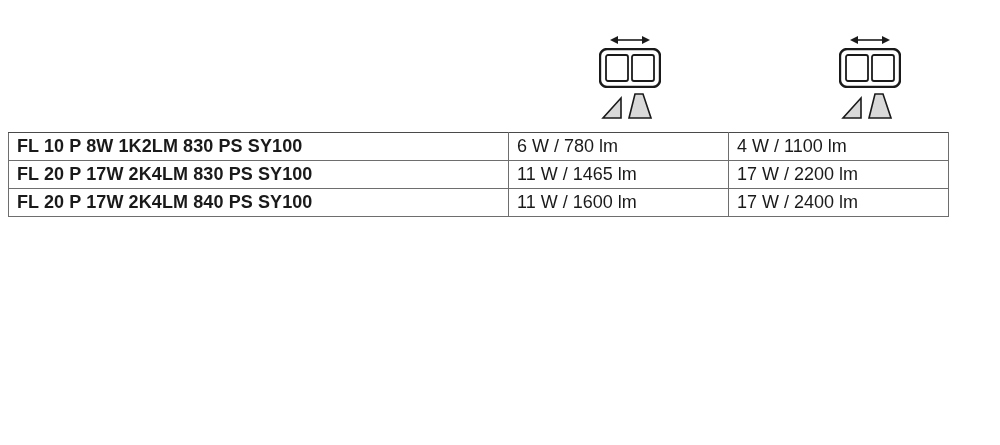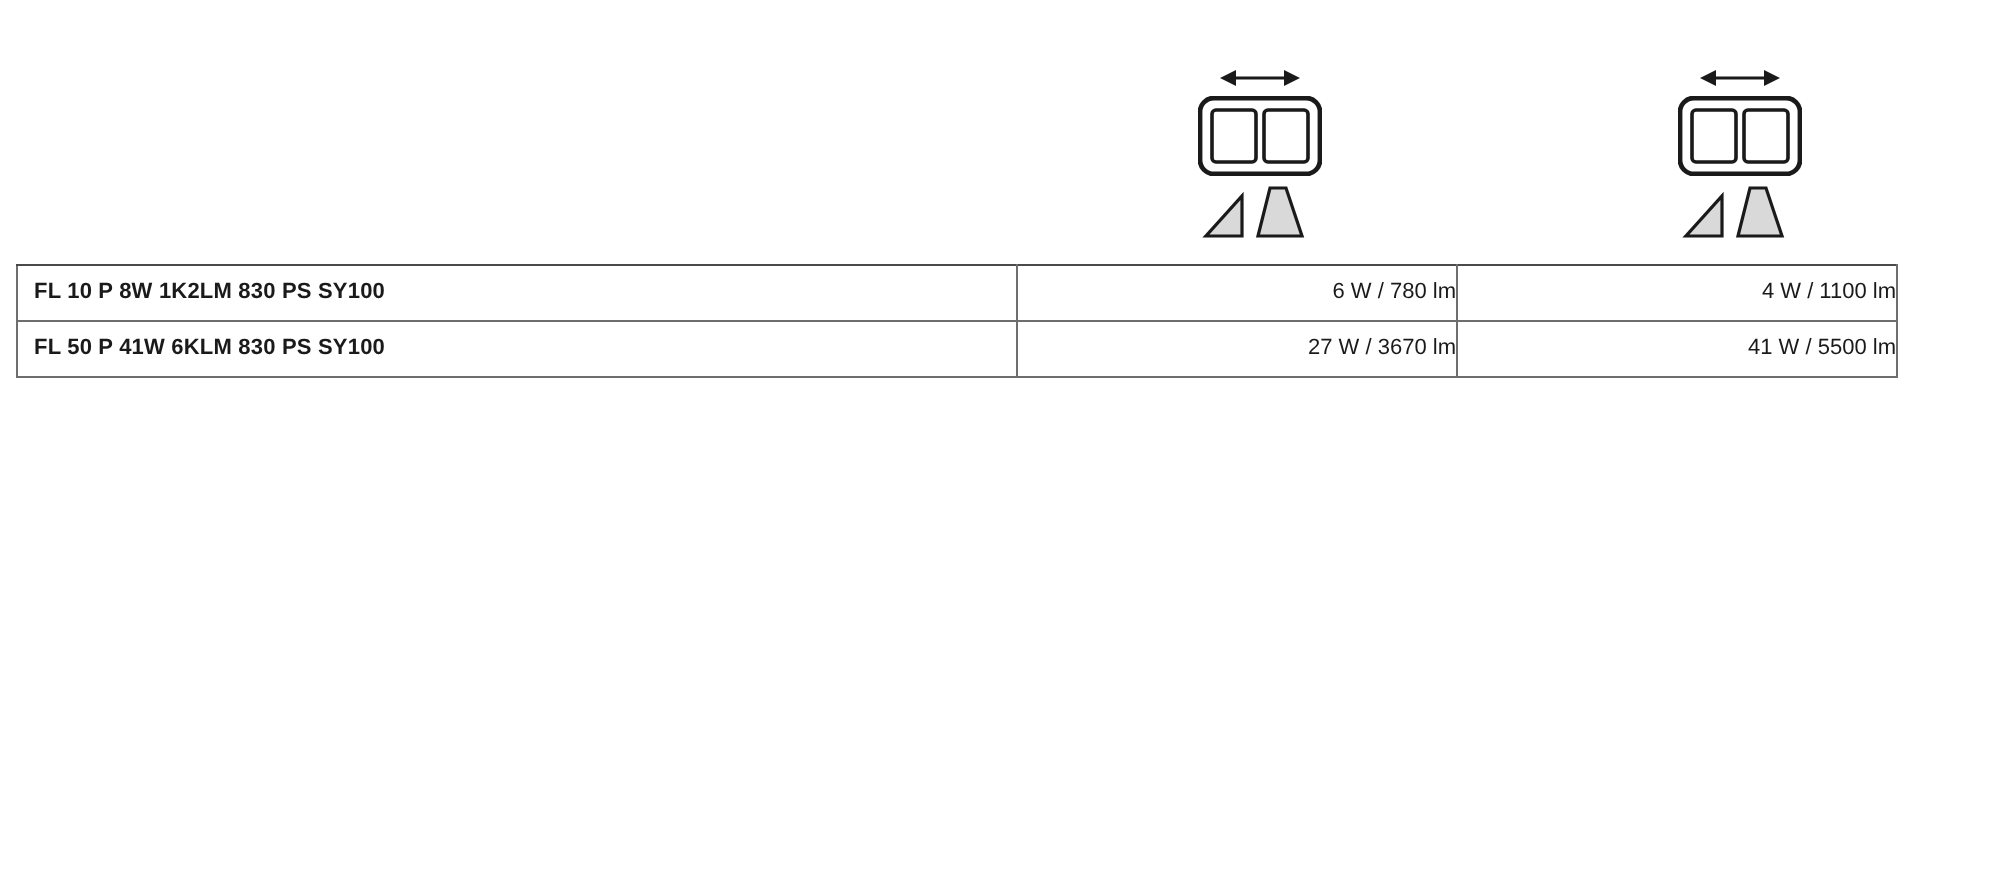"FL 10 P 8W 1K2LM" .spec-table td { font-size: 11px -> 18px }
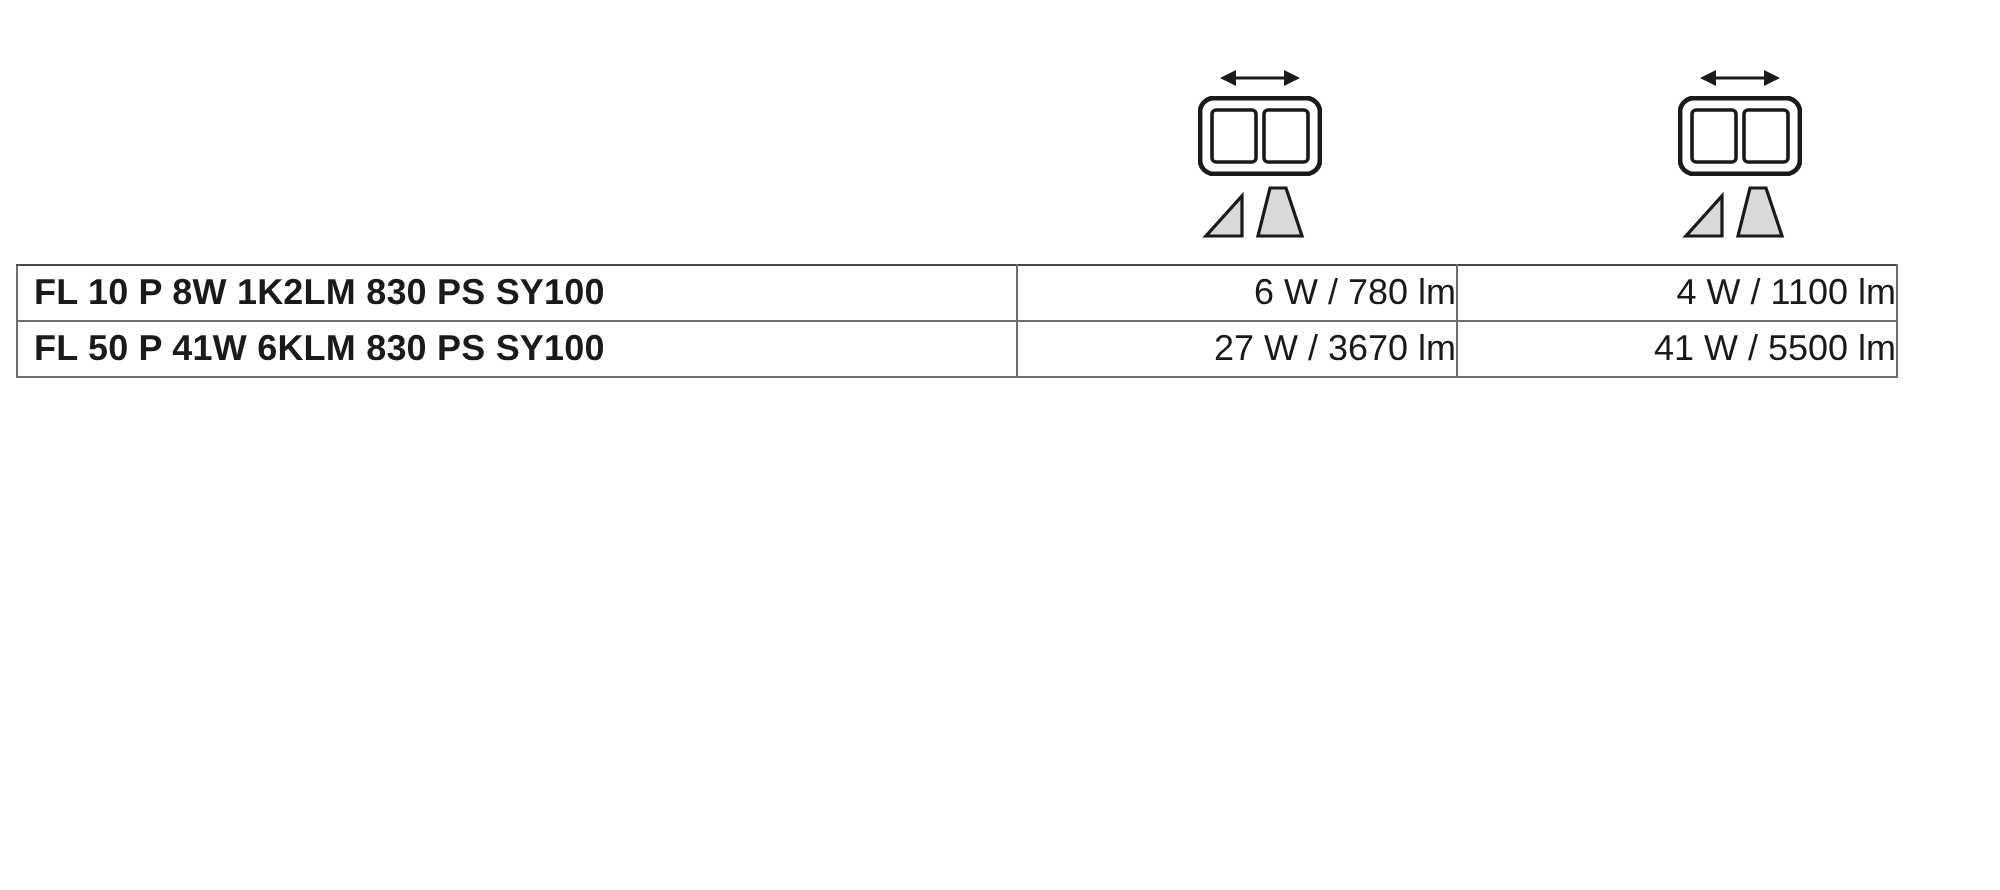"6 W / 780 lm" .col-val { text-align: right -> left }
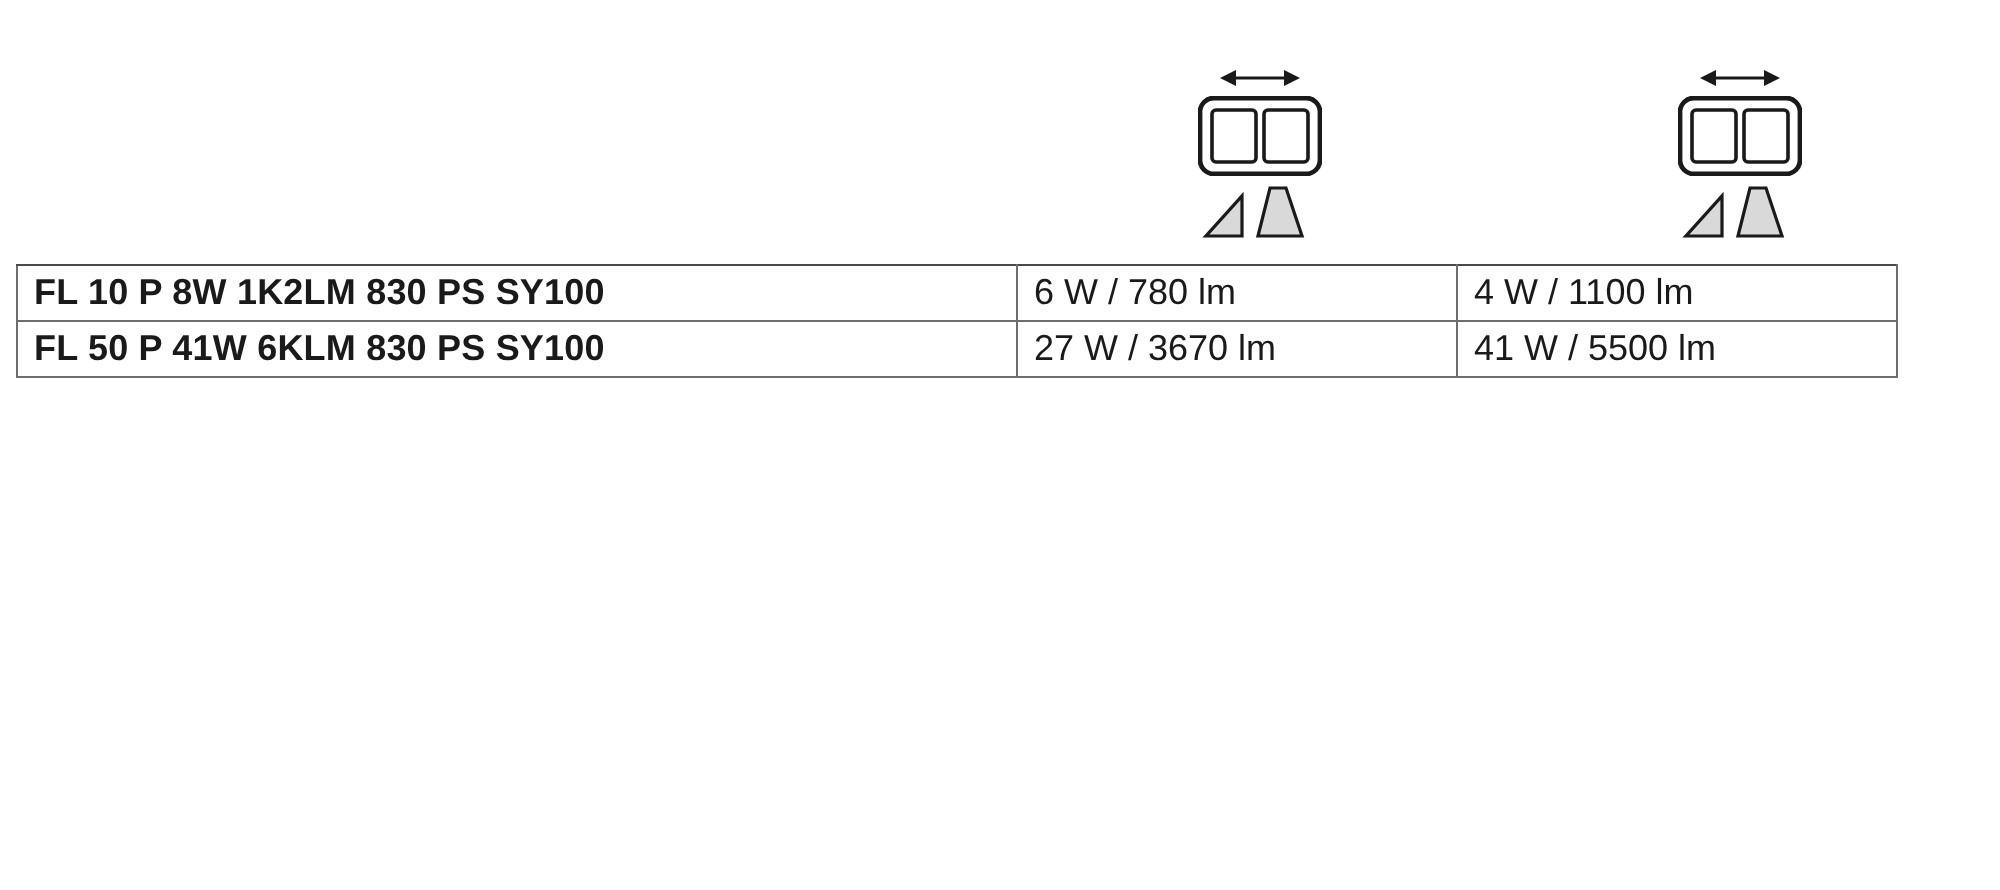"FL 20 P 17W 2K4LM 830" tr { html: none -> <tr> <td>FL 20 P 17W 2K4LM 830 PS SY100</td> <td>11 W / 1465 lm</td> <td>17 W / 2200 lm</td> </tr> }
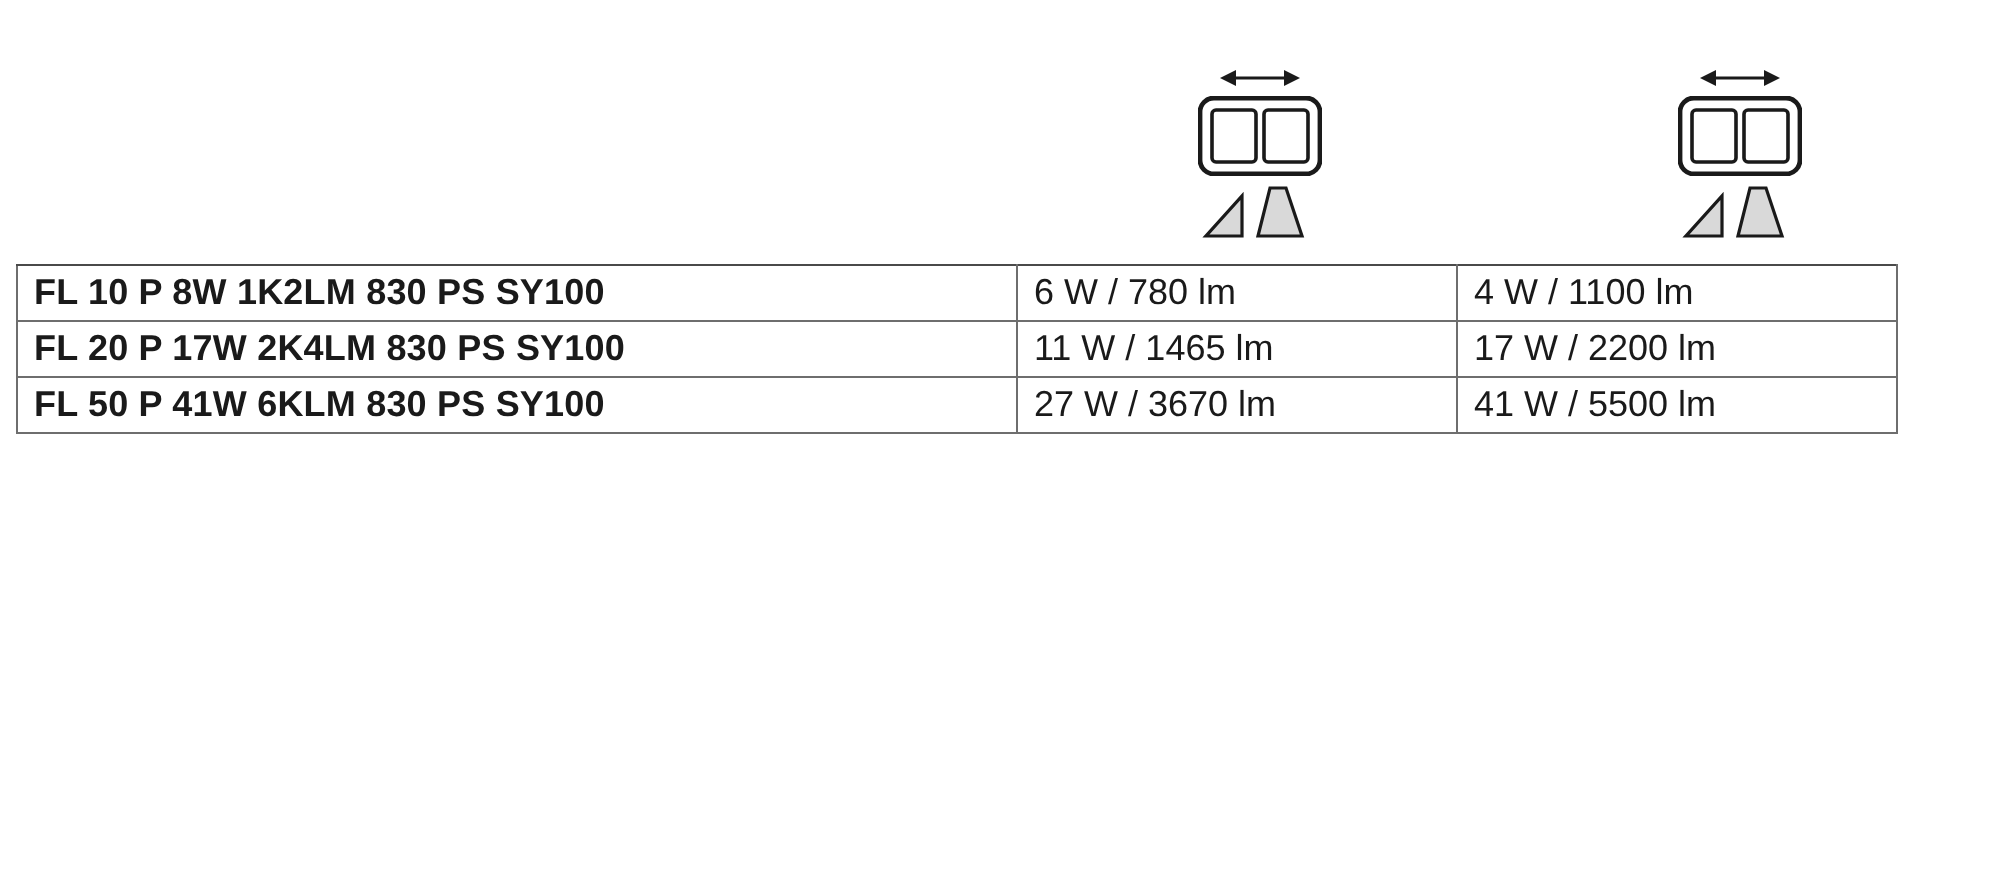"FL 20 P 17W 2K4LM 840" tr { html: none -> <tr> <td>FL 20 P 17W 2K4LM 840 PS SY100</td> <td>11 W / 1600 lm</td> <td>17 W / 2400 lm</td> </tr> }
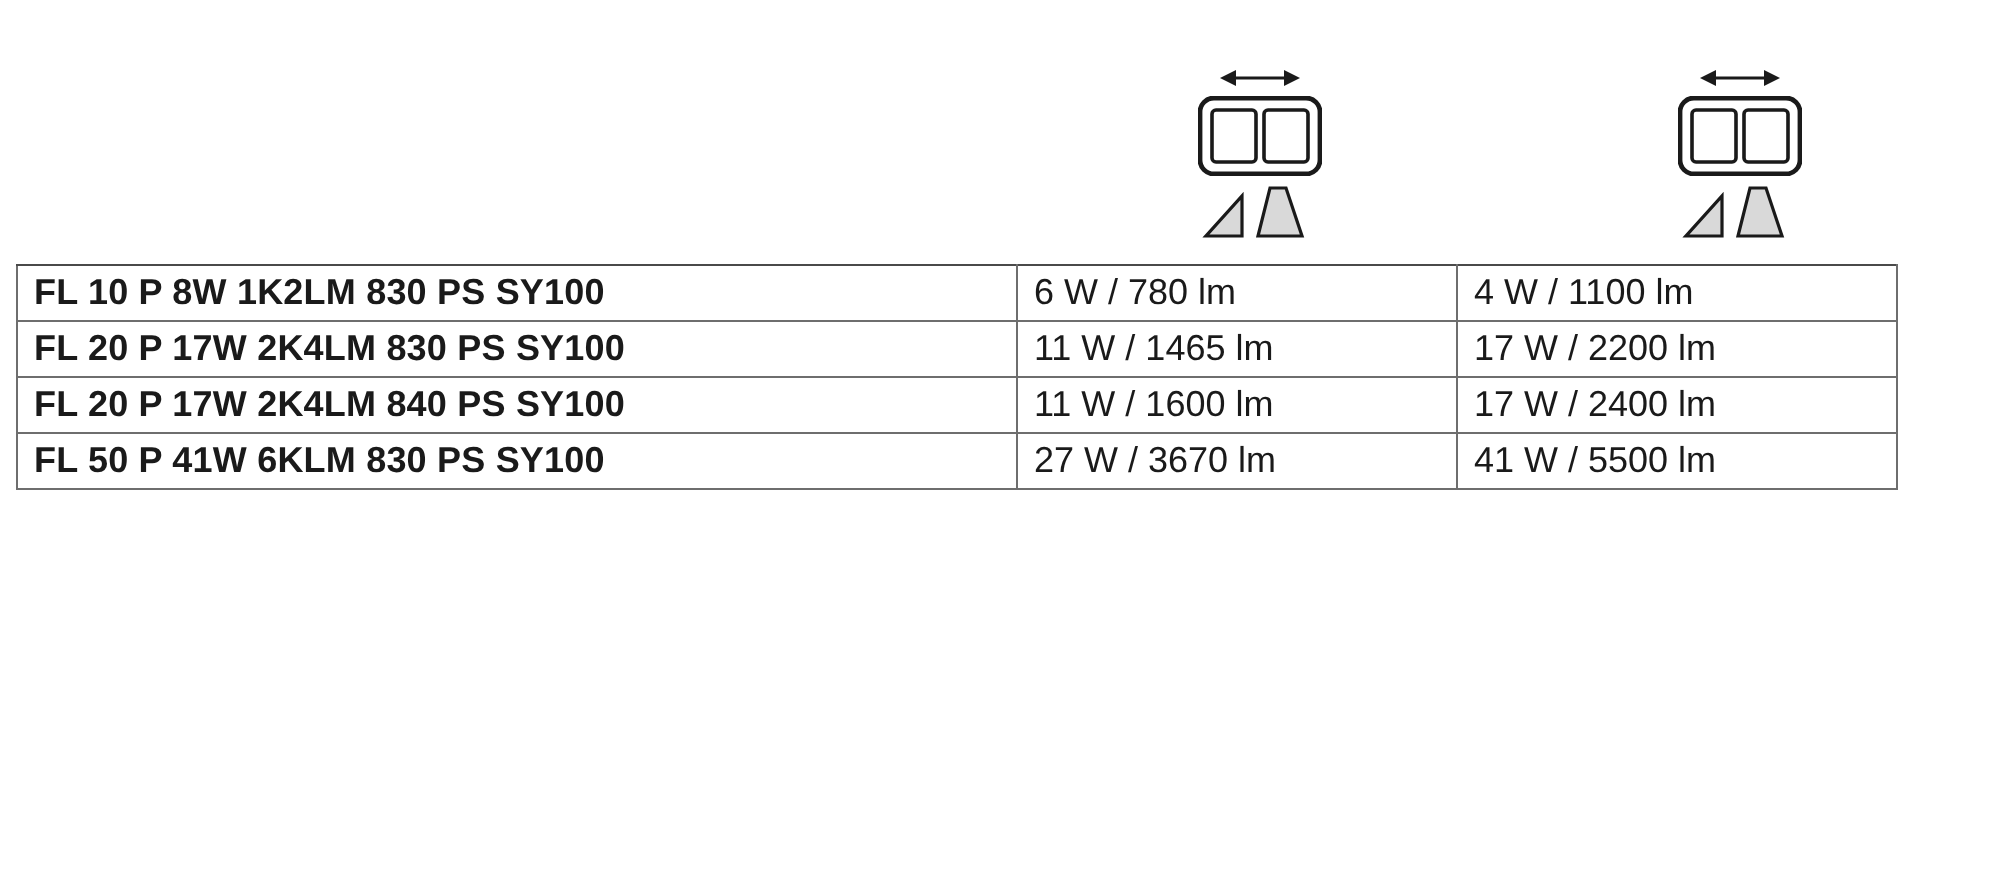"FL 50 P 41W 6KLM" tr { html: <tr> <td>FL 50 P 41W 6KLM 830 PS SY100</td> <td>27 W / 3670 lm</td> <td>41 W / 5500 lm</td> </tr> -> none }
